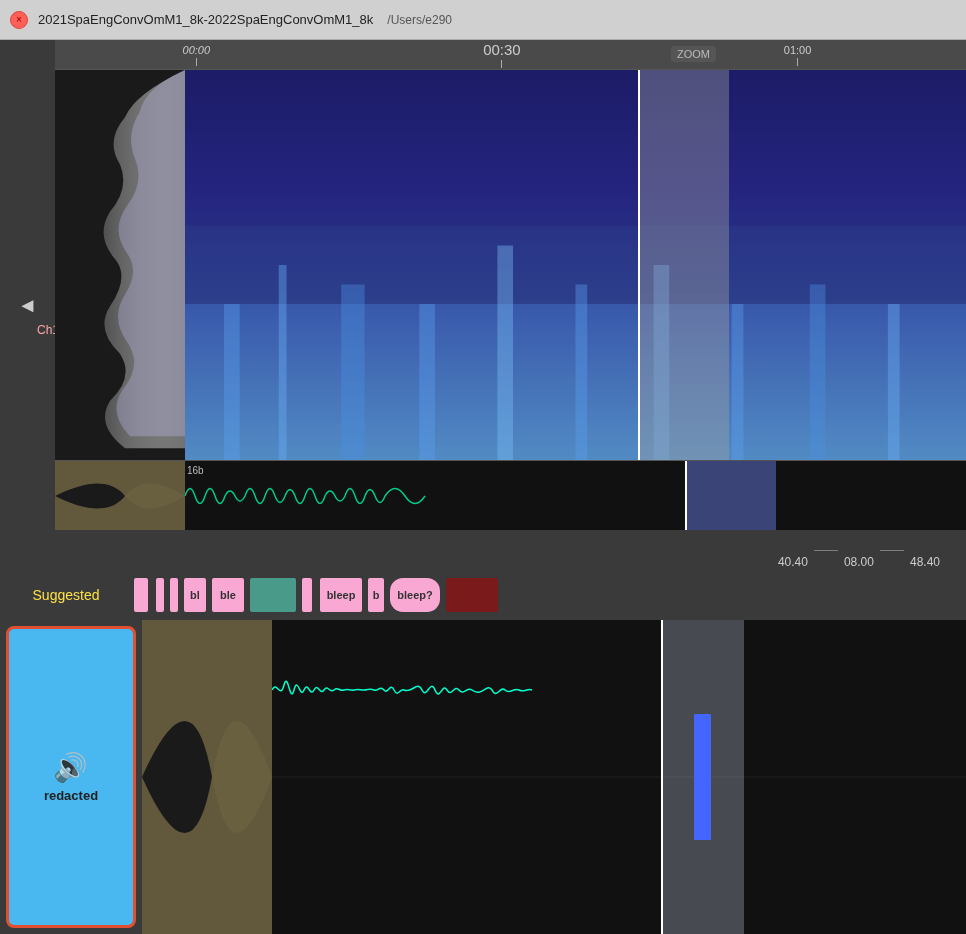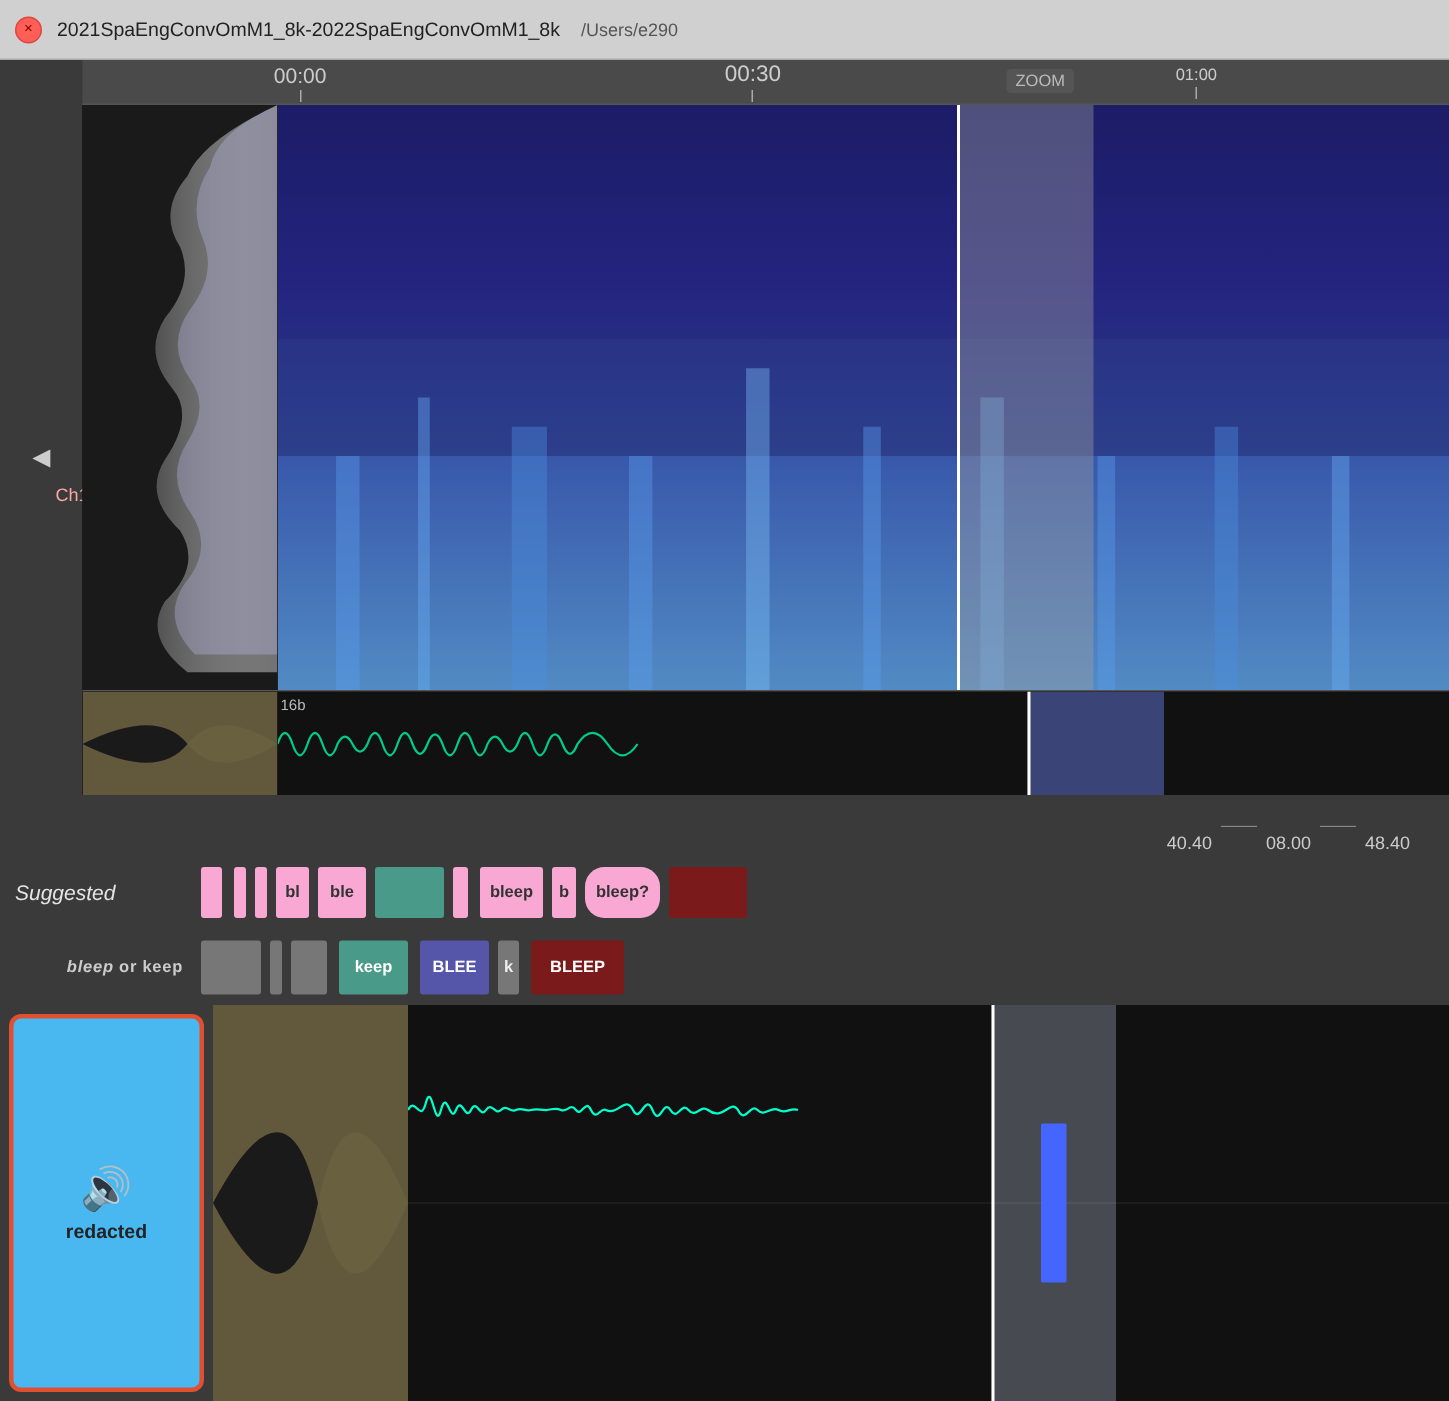"00:00" span { font-size: 14px -> 11px; font-style: none -> italic }
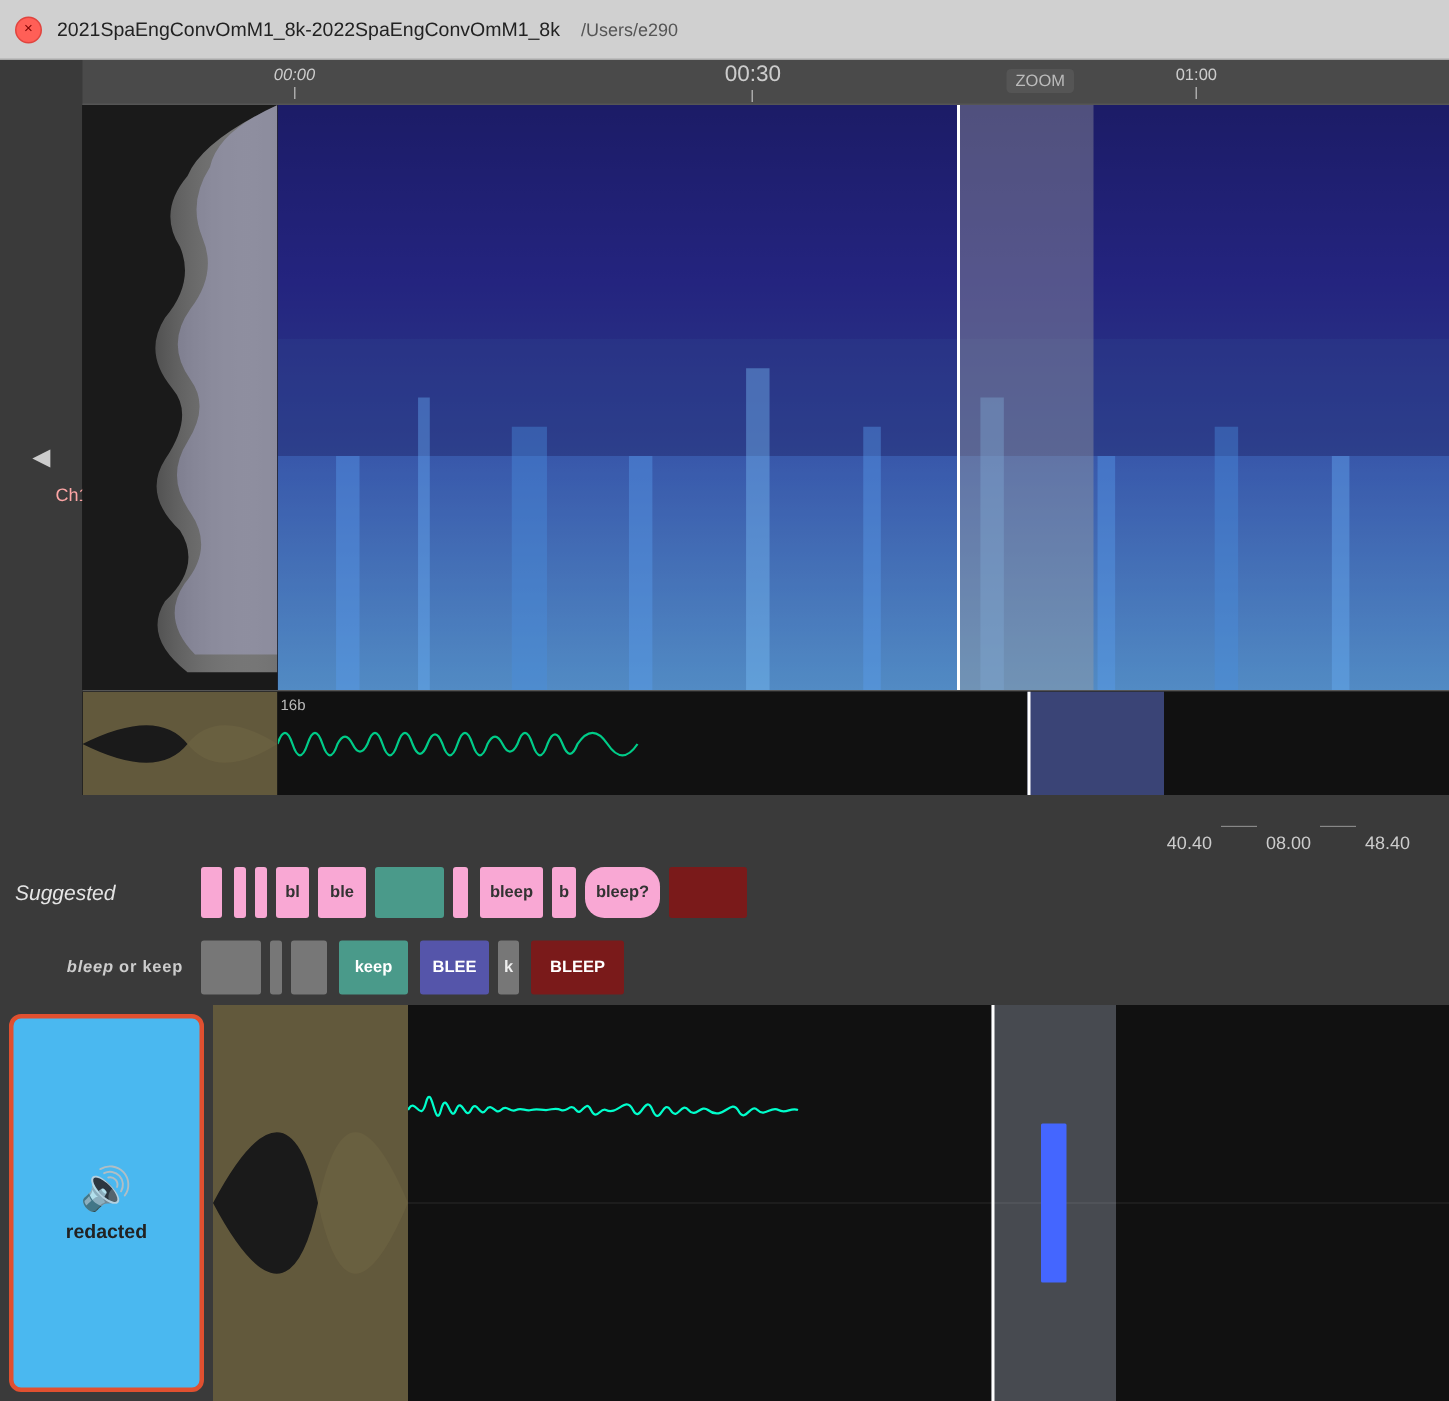"Suggested" #suggested-label { color: #e5e5e5 -> #fde047; font-style: italic -> none; text-align: left -> center }
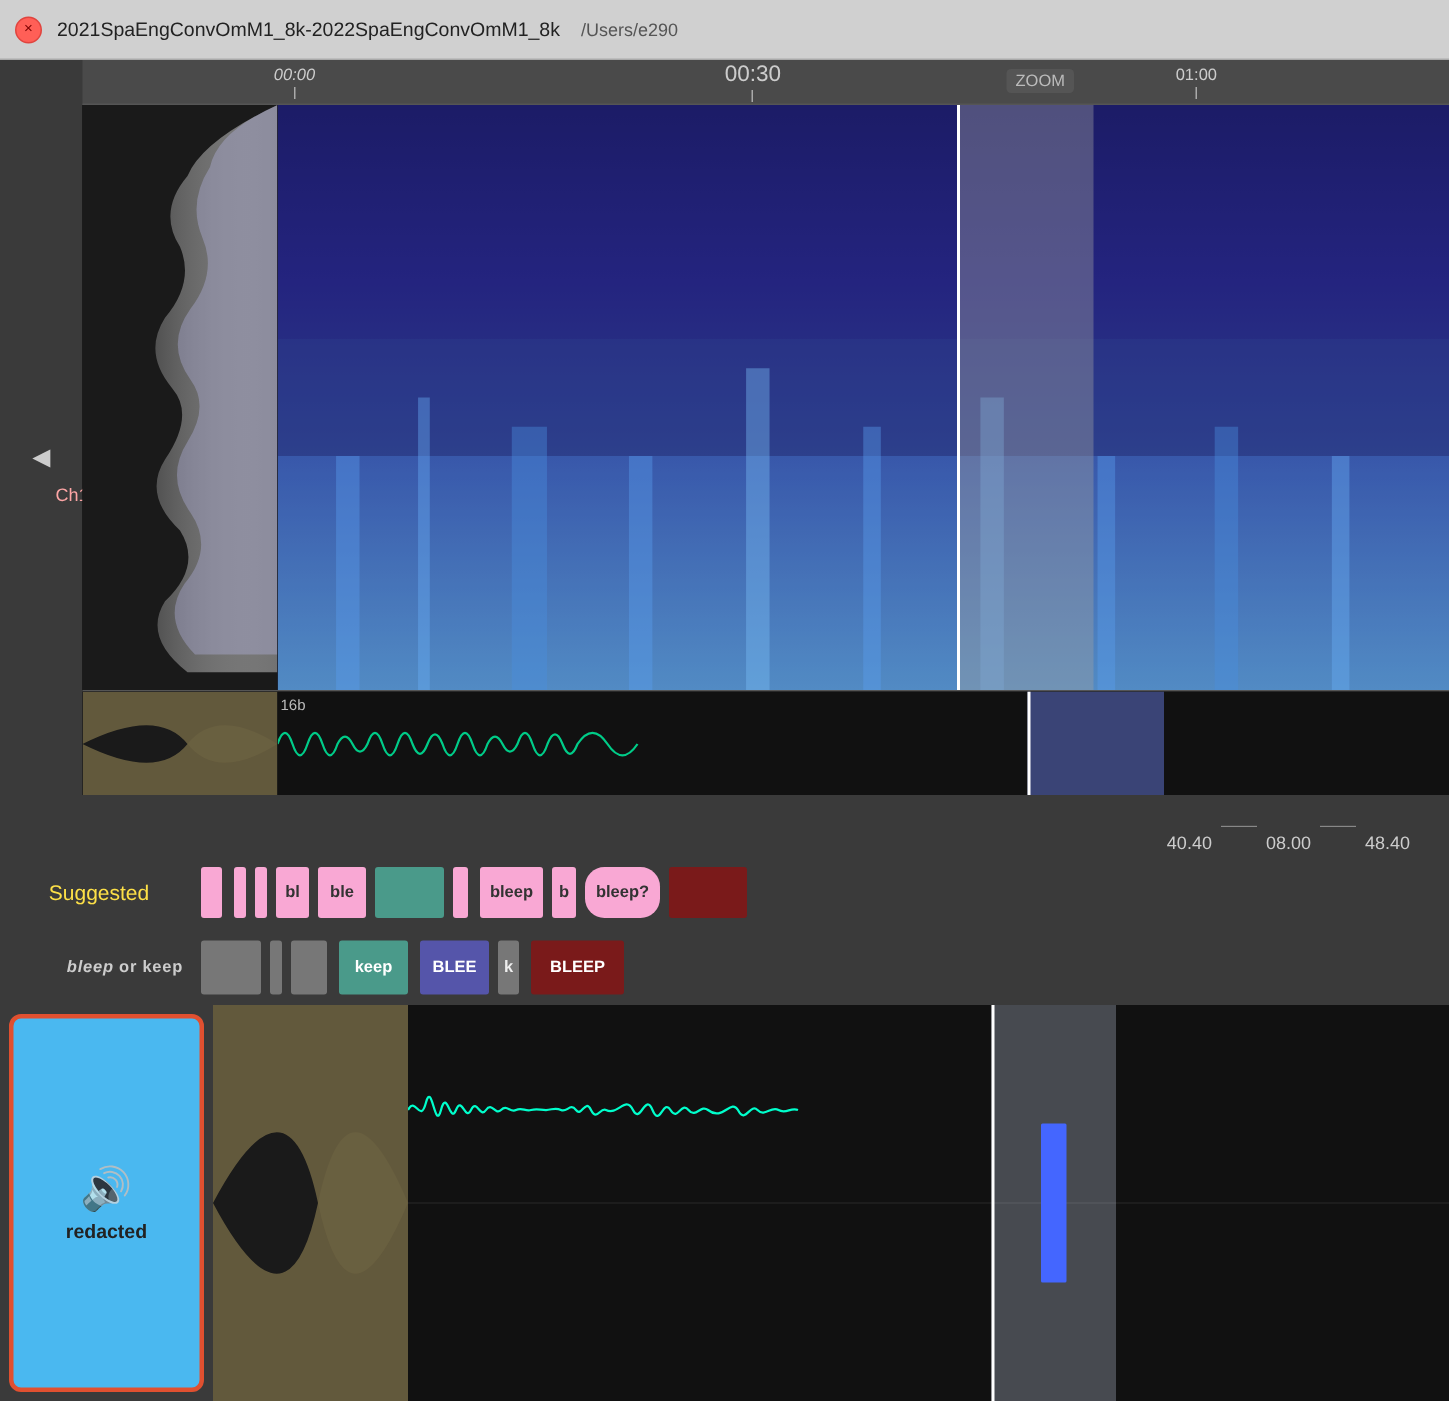"bleep or keep" div { html: <div> <span> <span>BLEEP</span> or keep </span> <div></div> <div></div> <div></div> <div>keep</div> <div>BLEE</div> <div>k</div> <div>BLEEP</div> </div> -> none }
